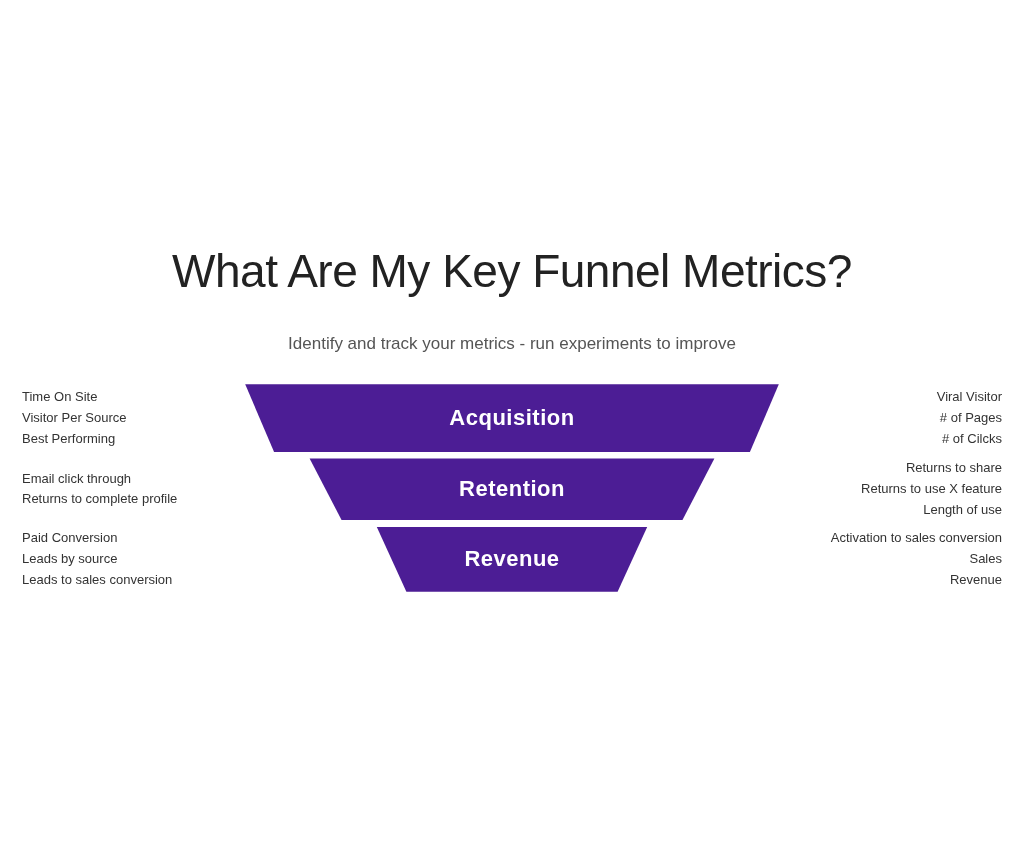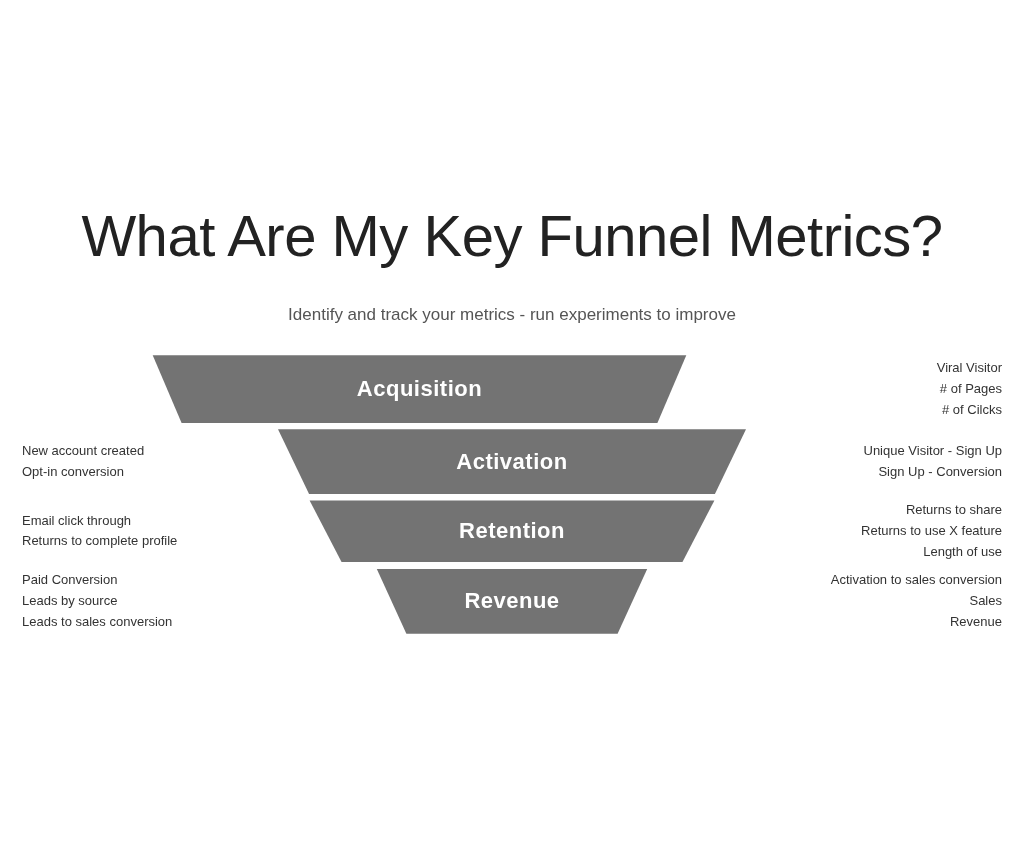"What Are My Key Funnel" .title { font-size: 58px -> 46px }
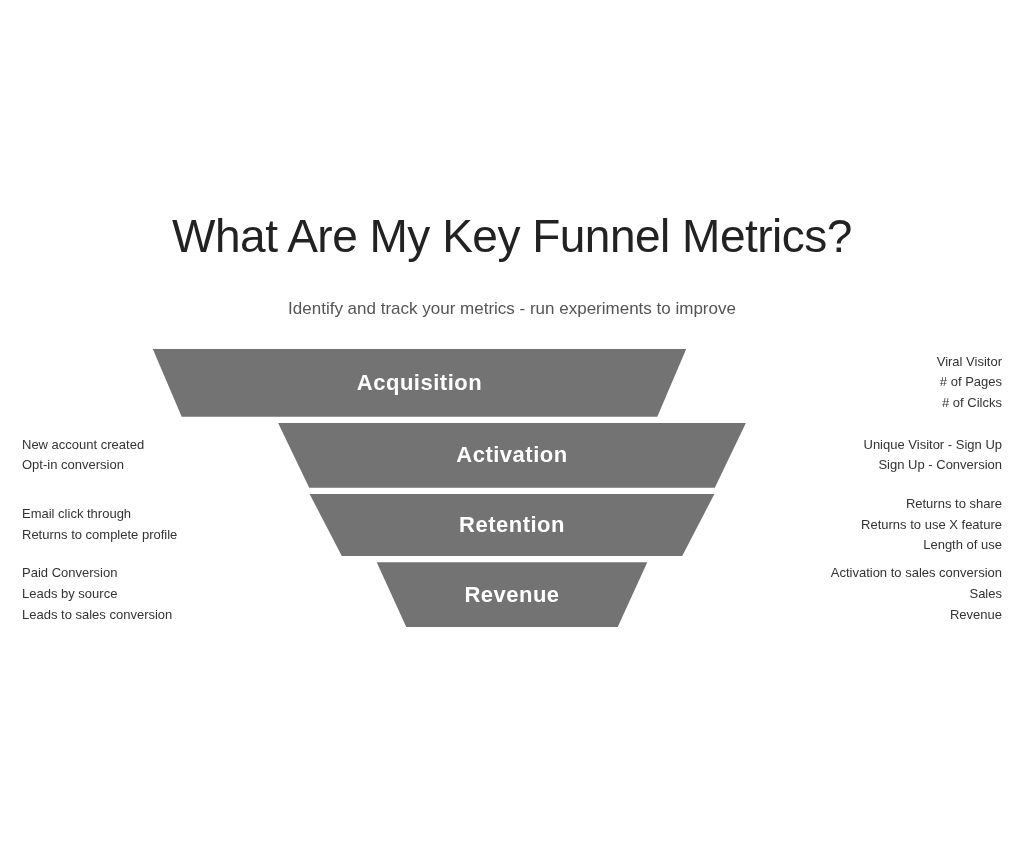"Time On Site" div.left-labels { html: none -> <div> <div>Time On Site</div> <div>Visitor Per Source</div> <div>Best Performing</div> </div> }
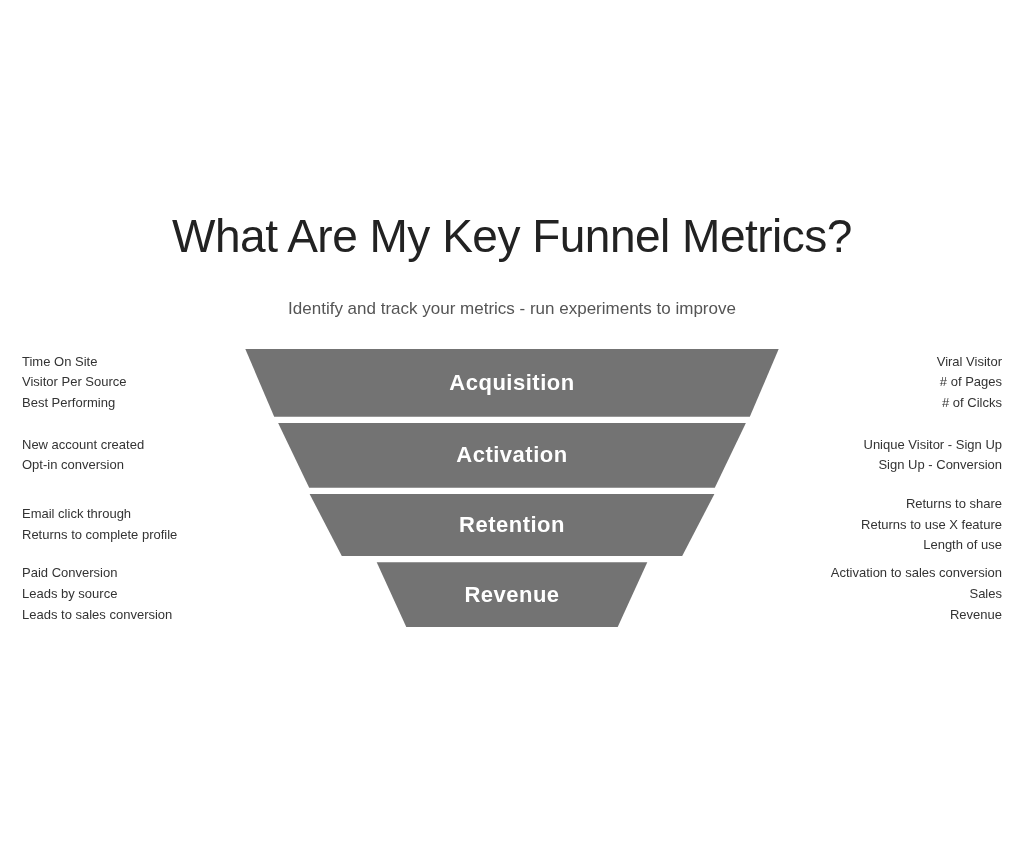"Acquisition" .funnel-shape { background: #737373 -> #4c1d95 }
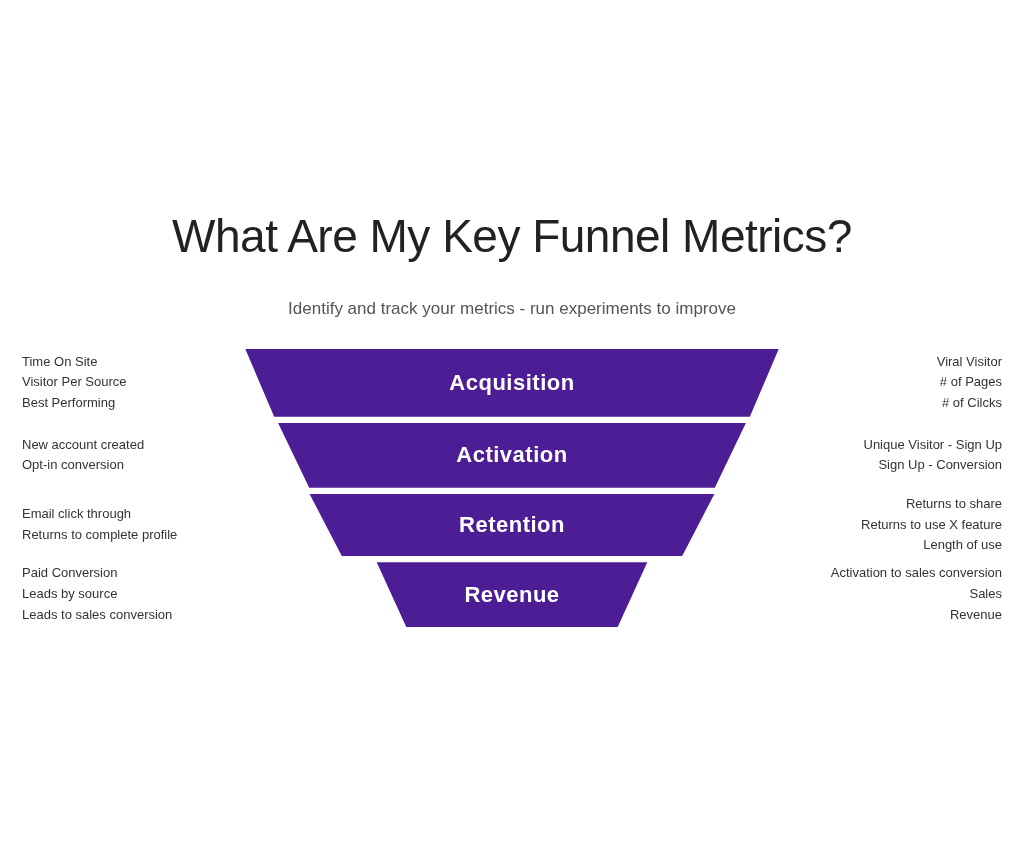"New account created" div.funnel-section { html: <div> <div> <div>New account created</div> <div>Opt-in conversion</div> </div> <div> <div>Activation</div> </div> <div> <div>Unique Visitor - Sign Up</div> <div>Sign Up - Conversion</div> </div> </div> -> none }
